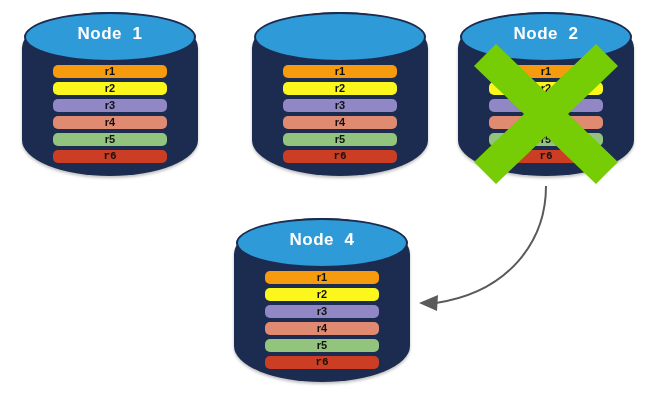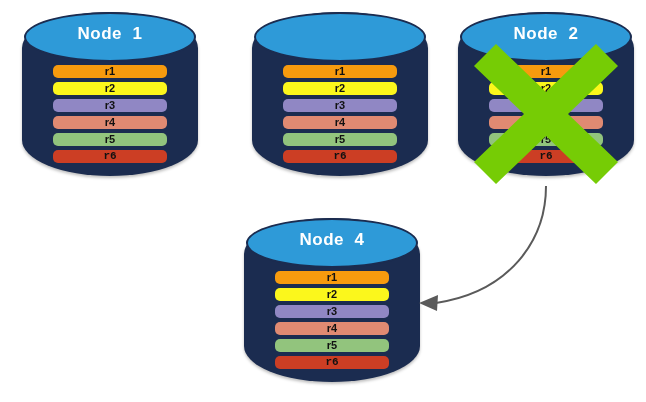"Node 4" #node-4 { left: 244px -> 234px }
